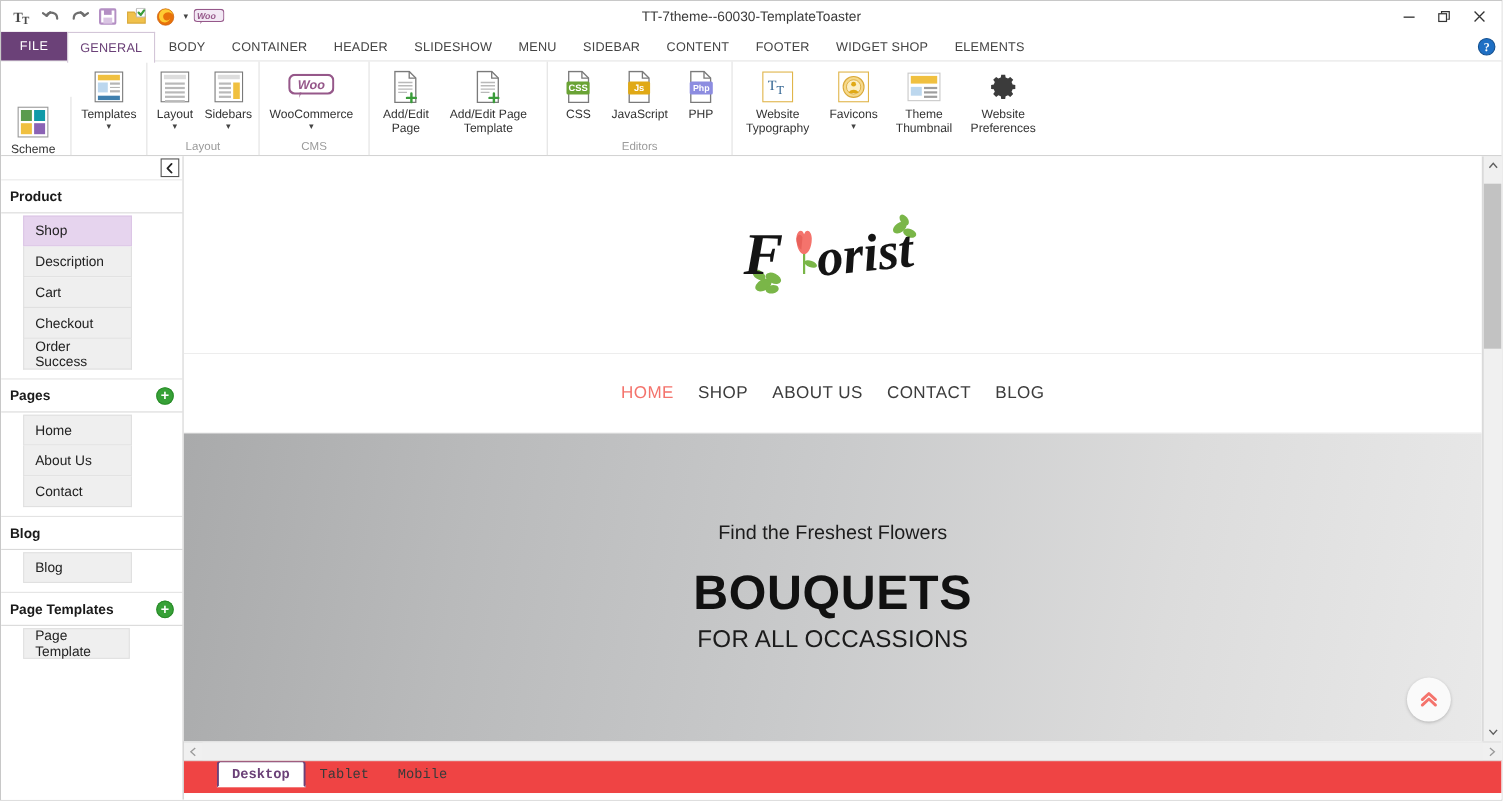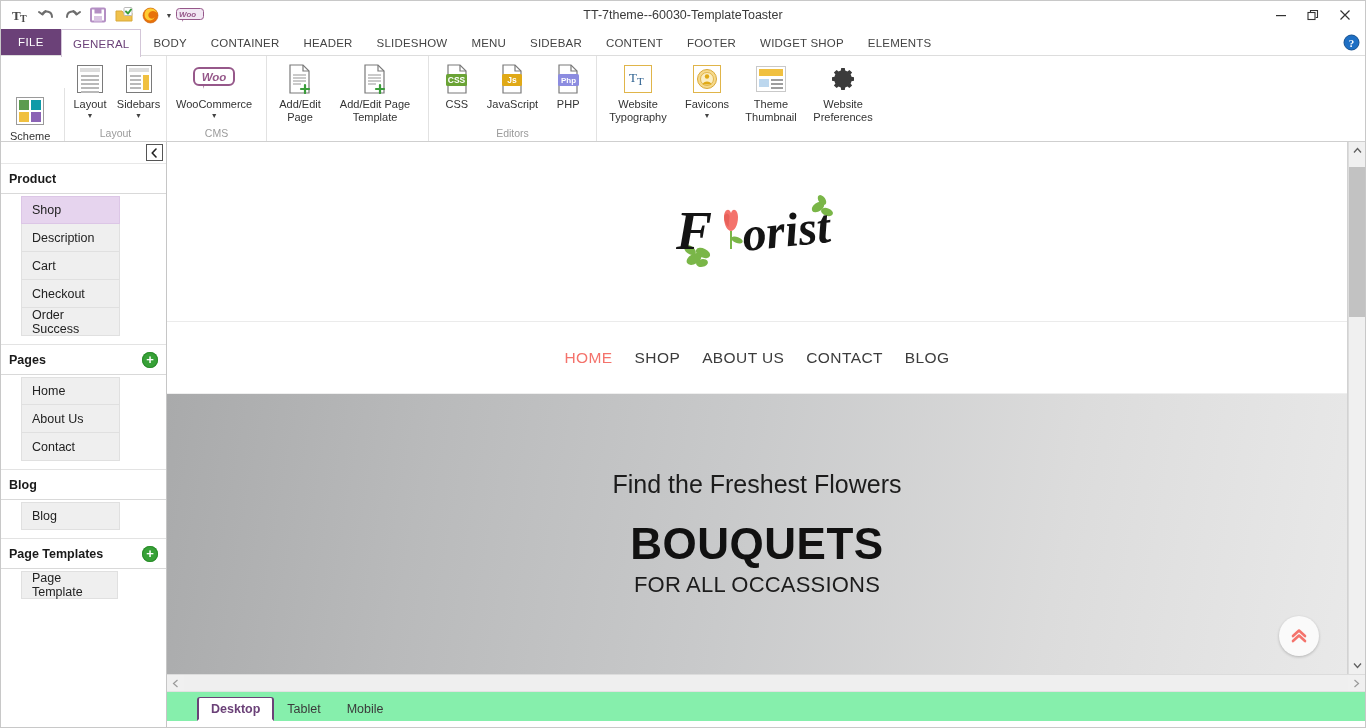"Templates" div.rgroup { html: none -> <div> <div> <div> <div> <div> <div></div> <div> <div></div> <div> <div></div> <div></div> <div></div> </div> </div> <div></div> </div> </div> <div>Templates</div> <div>▼</div> </div> </div> <div></div> </div> }
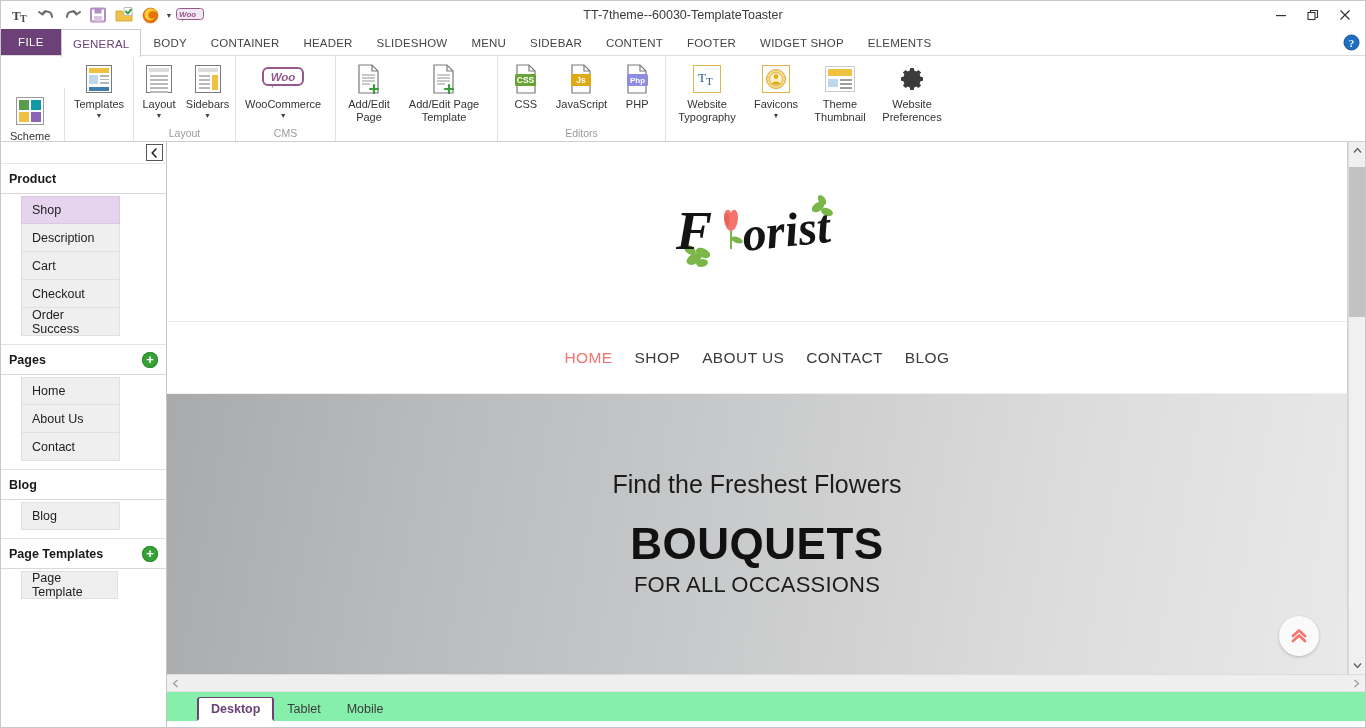"Find the Freshest Flowers" .hero-sub1 { font-size: 25px -> 18px }
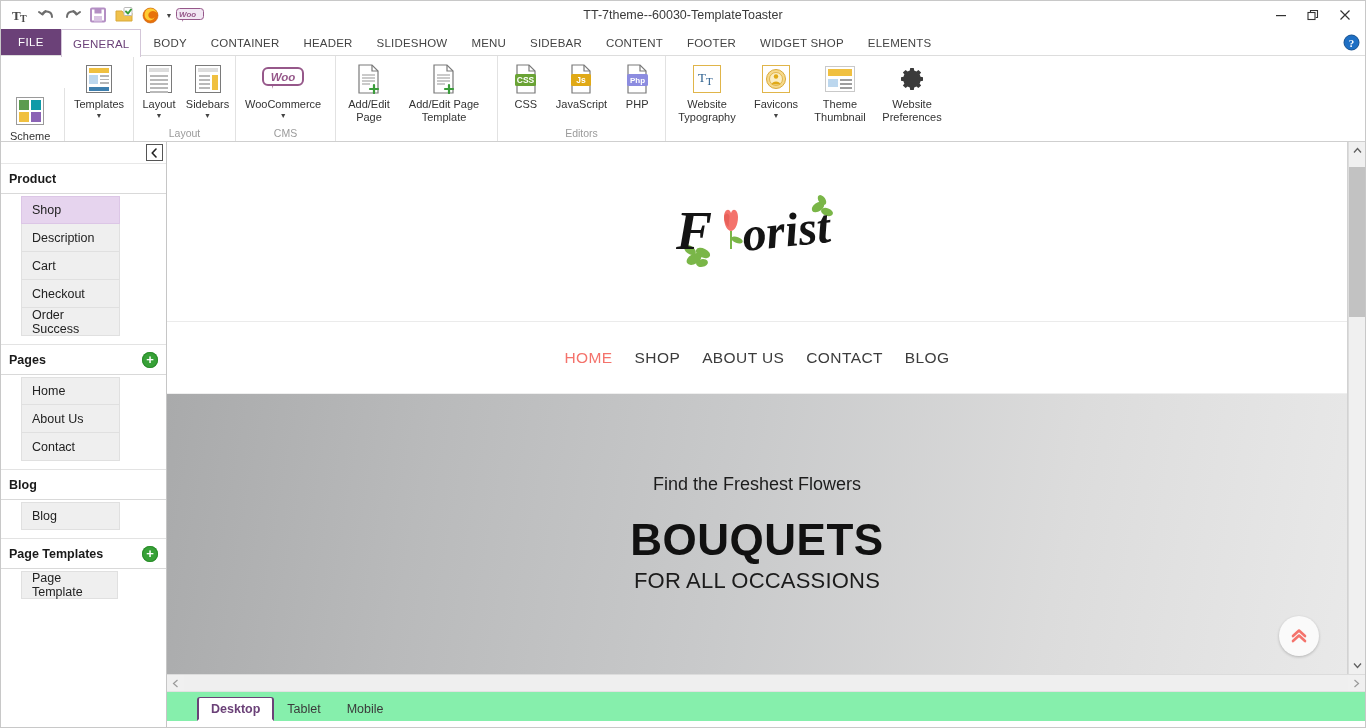"Desktop" .devicebar { align-items: flex-end -> flex-start; background: #86efac -> #ef4444; font-family: none -> Liberation Mono, monospace }
